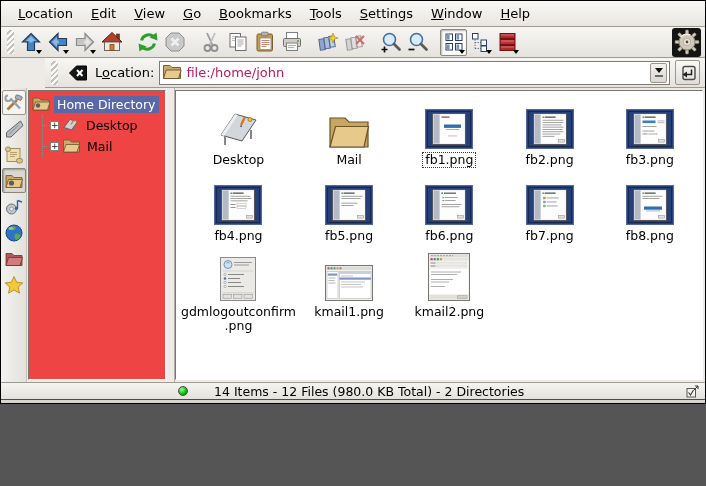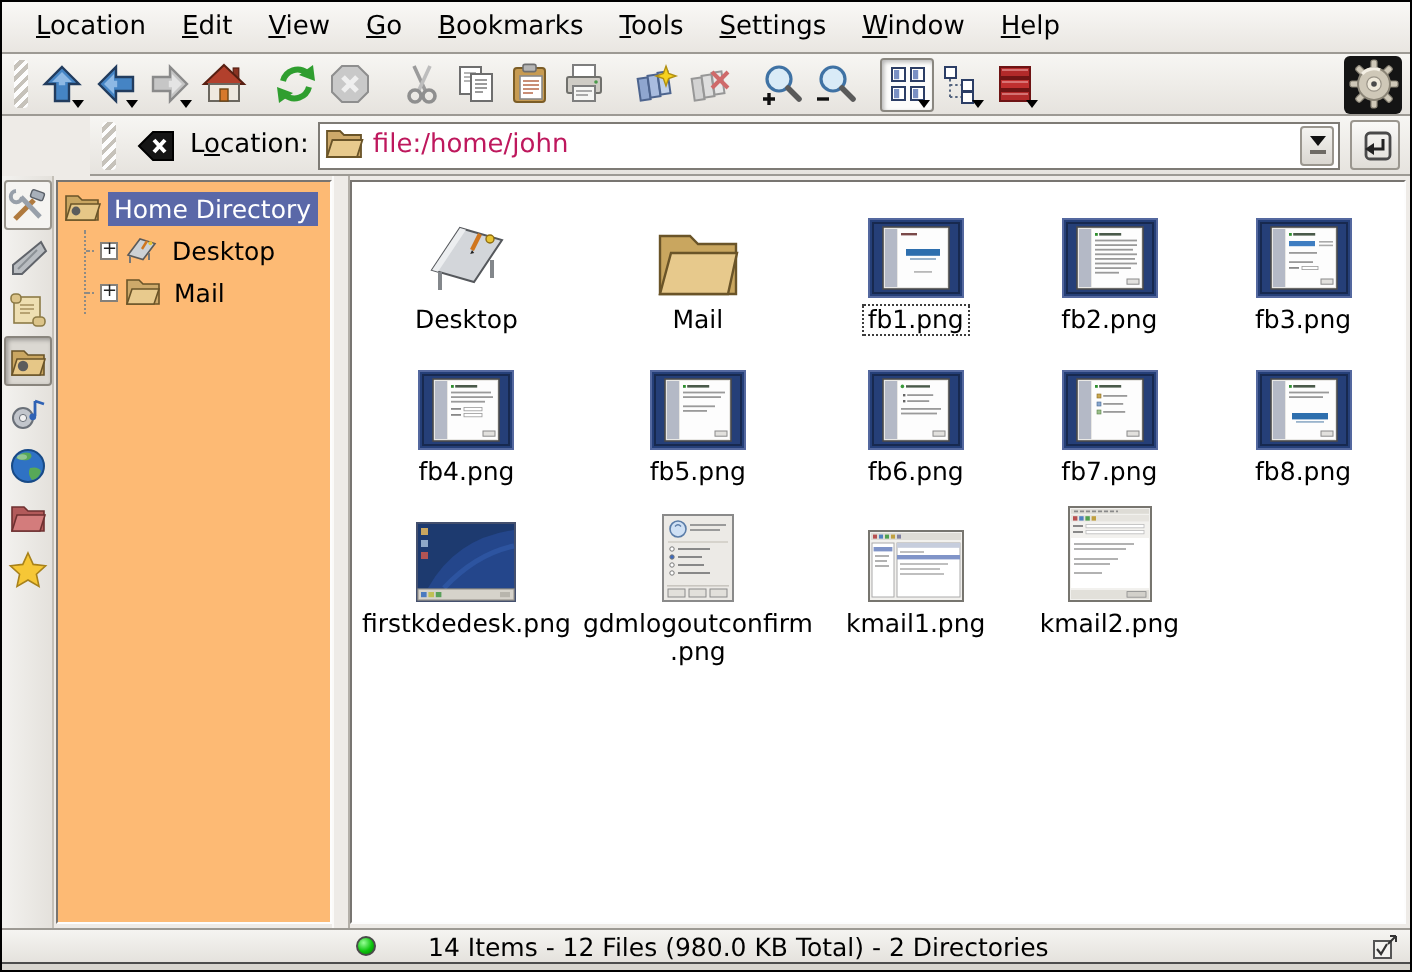"Location" .window { height: 486px -> 404px }
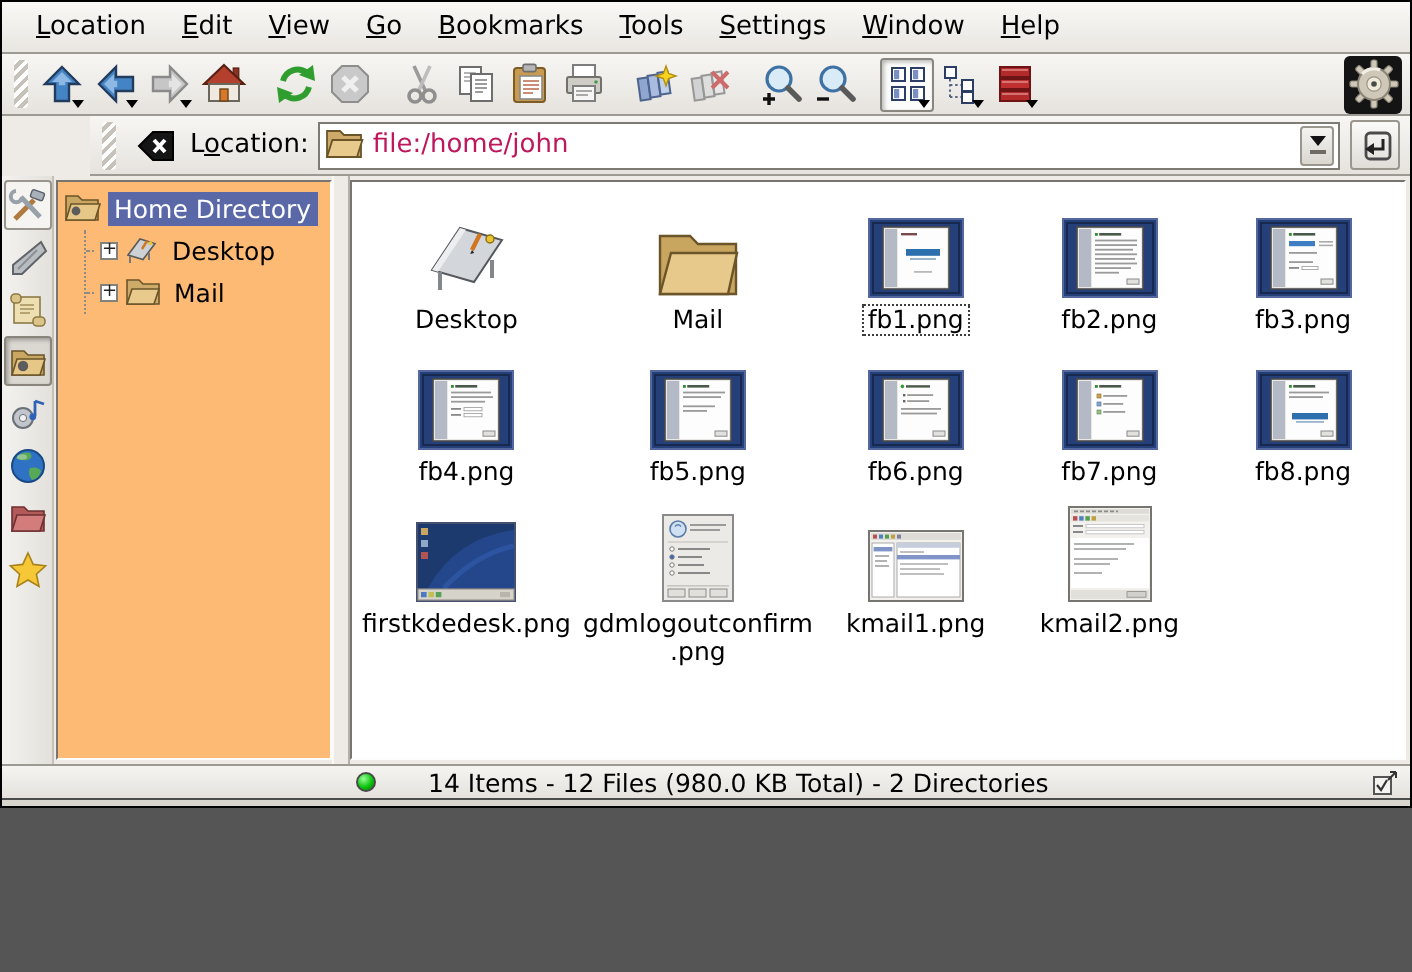"Home Directory" .tree-panel { background: #fdba74 -> #ef4444 }
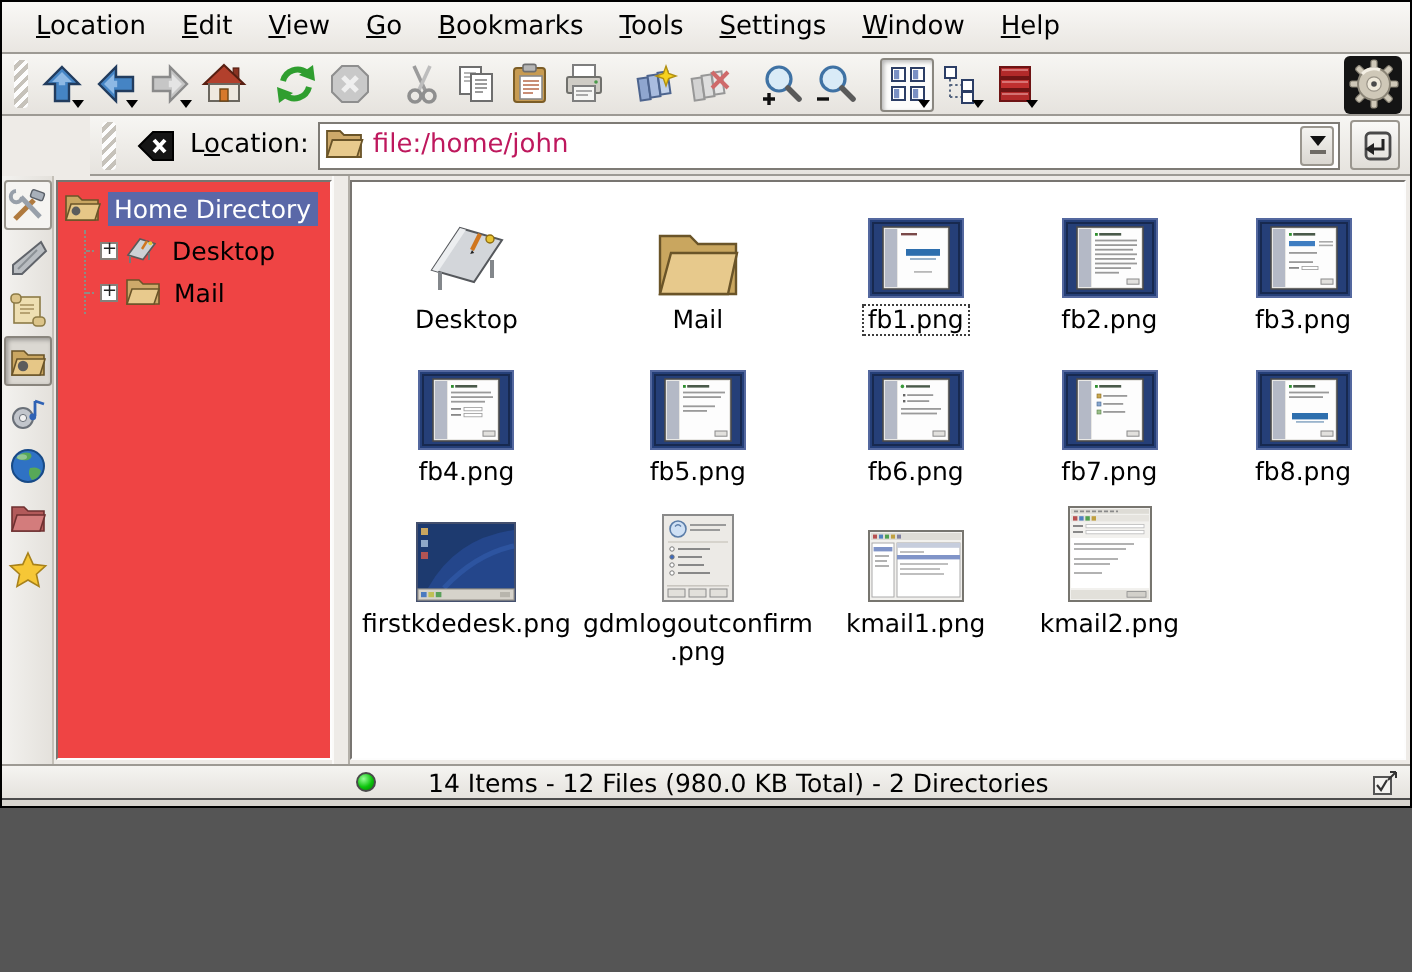"firstkdedesk.png" div.cell { html: <div> <div> <svg> <rect></rect> <path></path> <path></path> <rect></rect> <rect></rect> <rect></rect> <rect></rect> <rect></rect> <rect></rect> <rect></rect> <rect></rect> </svg> </div> <div> <span>firstkdedesk.png</span> </div> </div> -> none }
